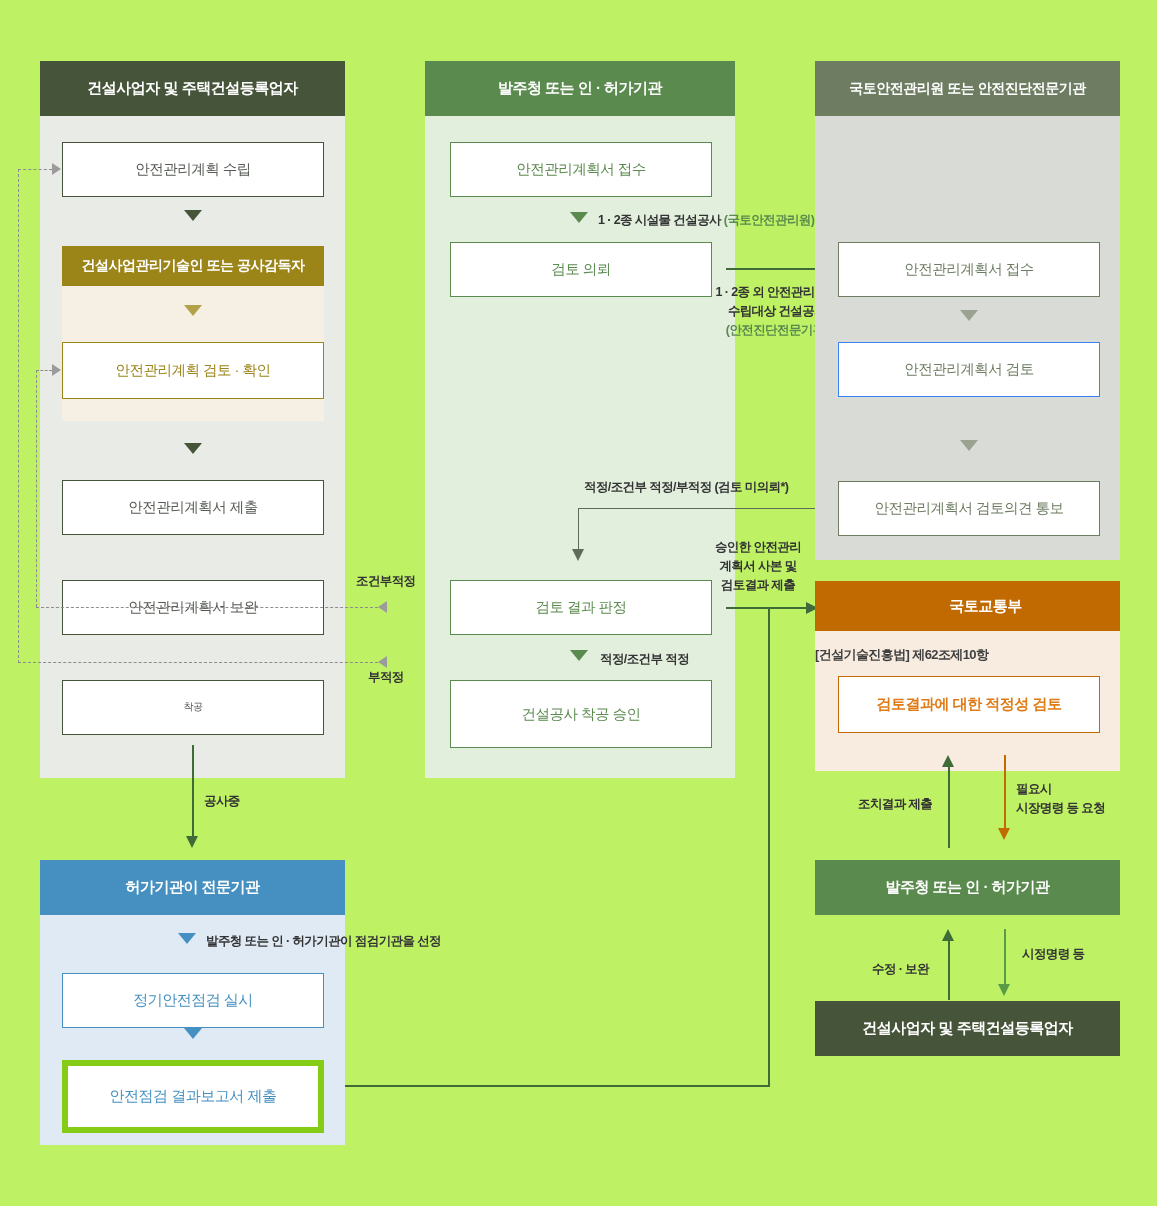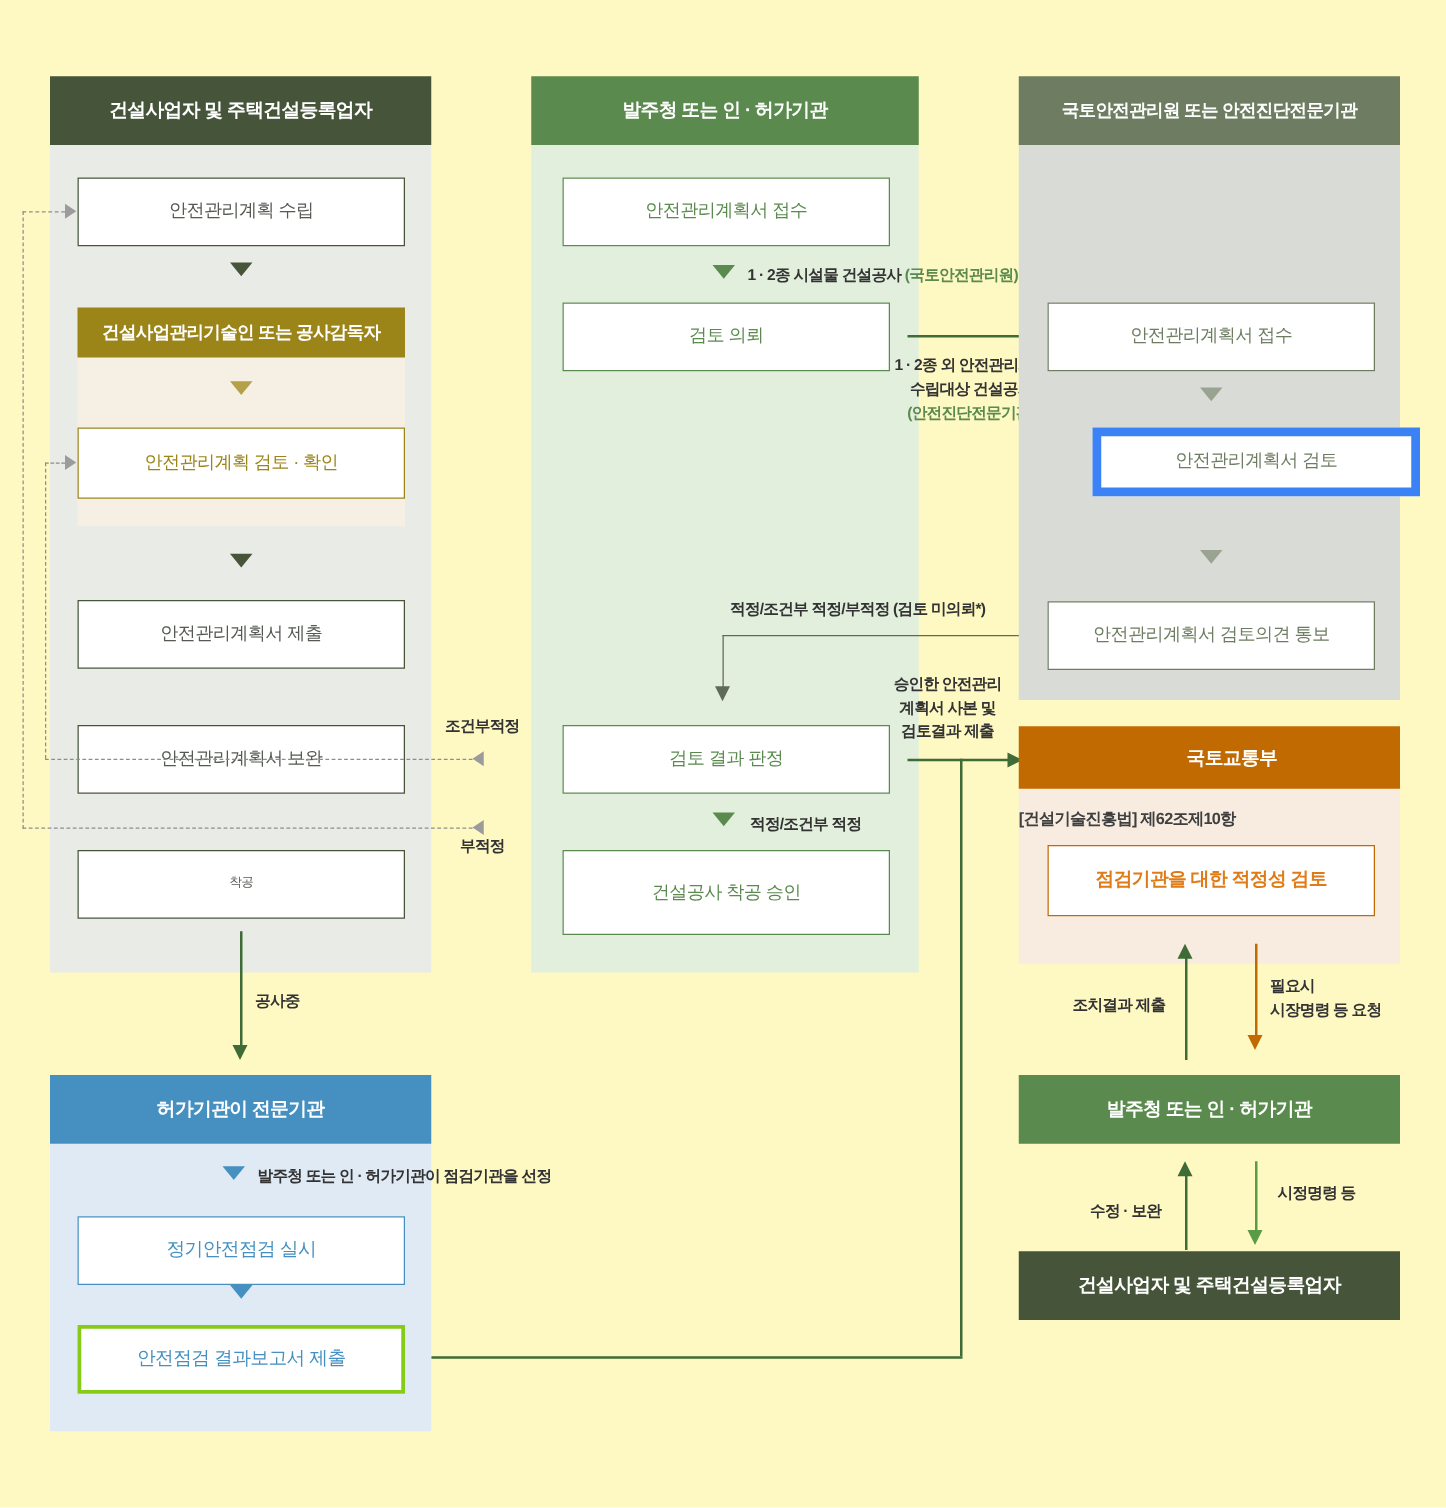"건설사업자 및 주택건설등록업자" #stage { background: #fef9c3 -> #bef264 }
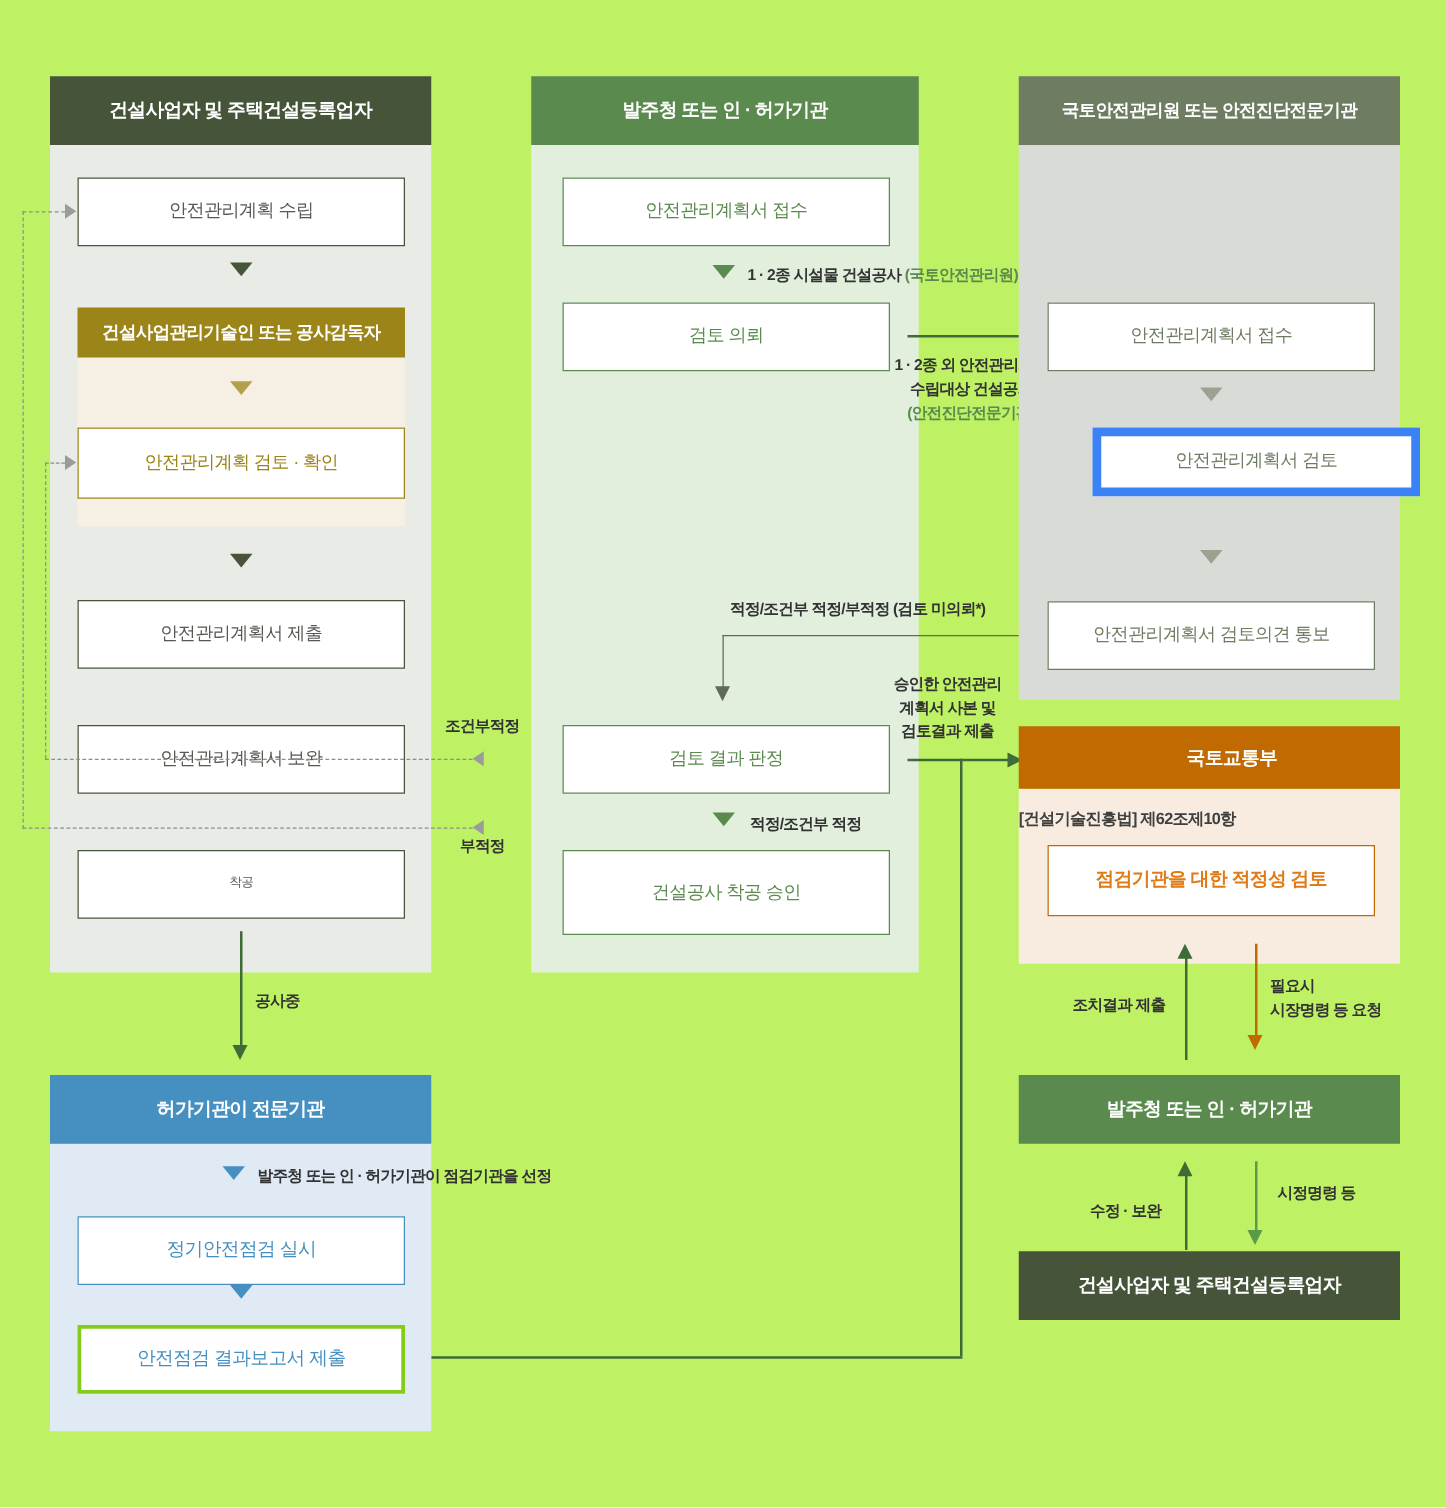"안전관리계획서 검토" div.pbox { border: 7px solid #3b82f6 -> 1px solid #3b82f6; margin-left: 36px -> none }
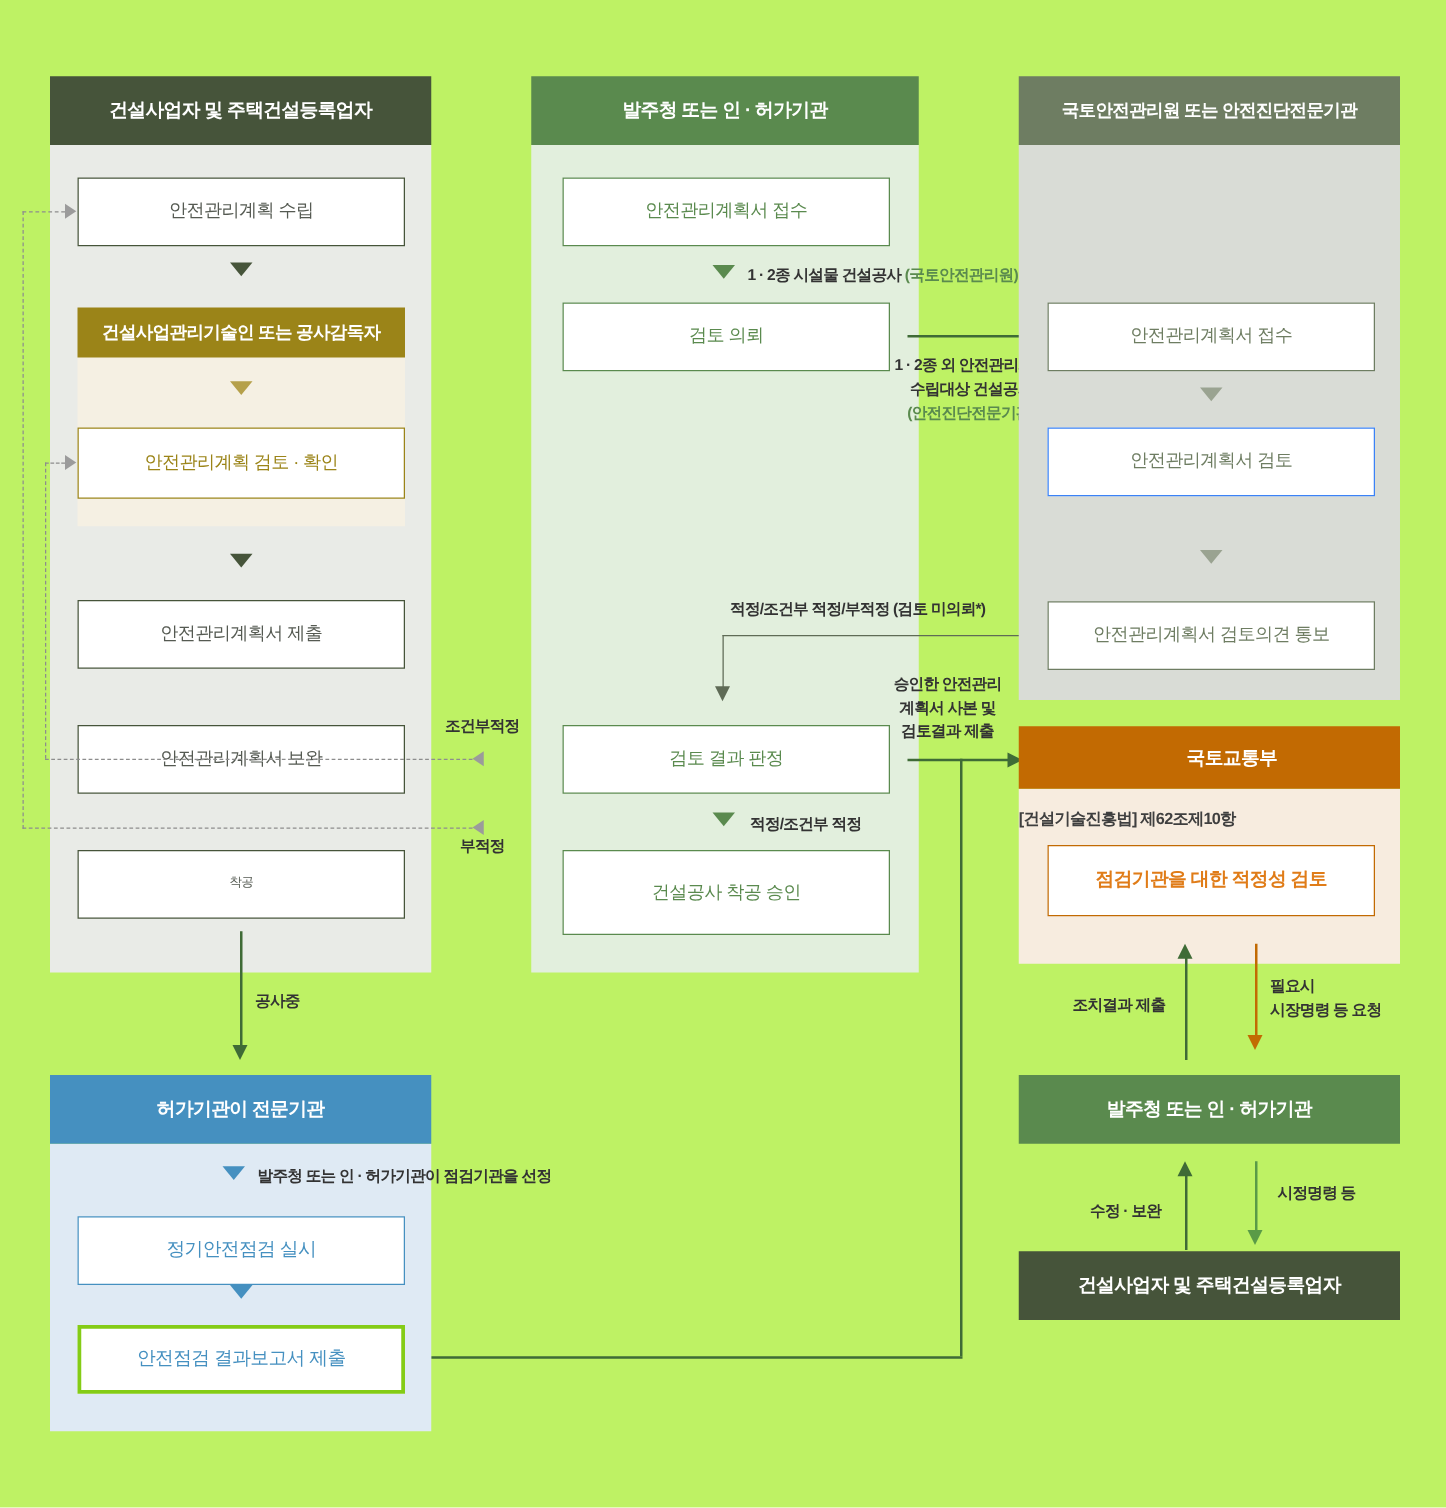"점검기관을 대한 적정성 검토" span { text: 점검기관을 -> 검토결과에 }
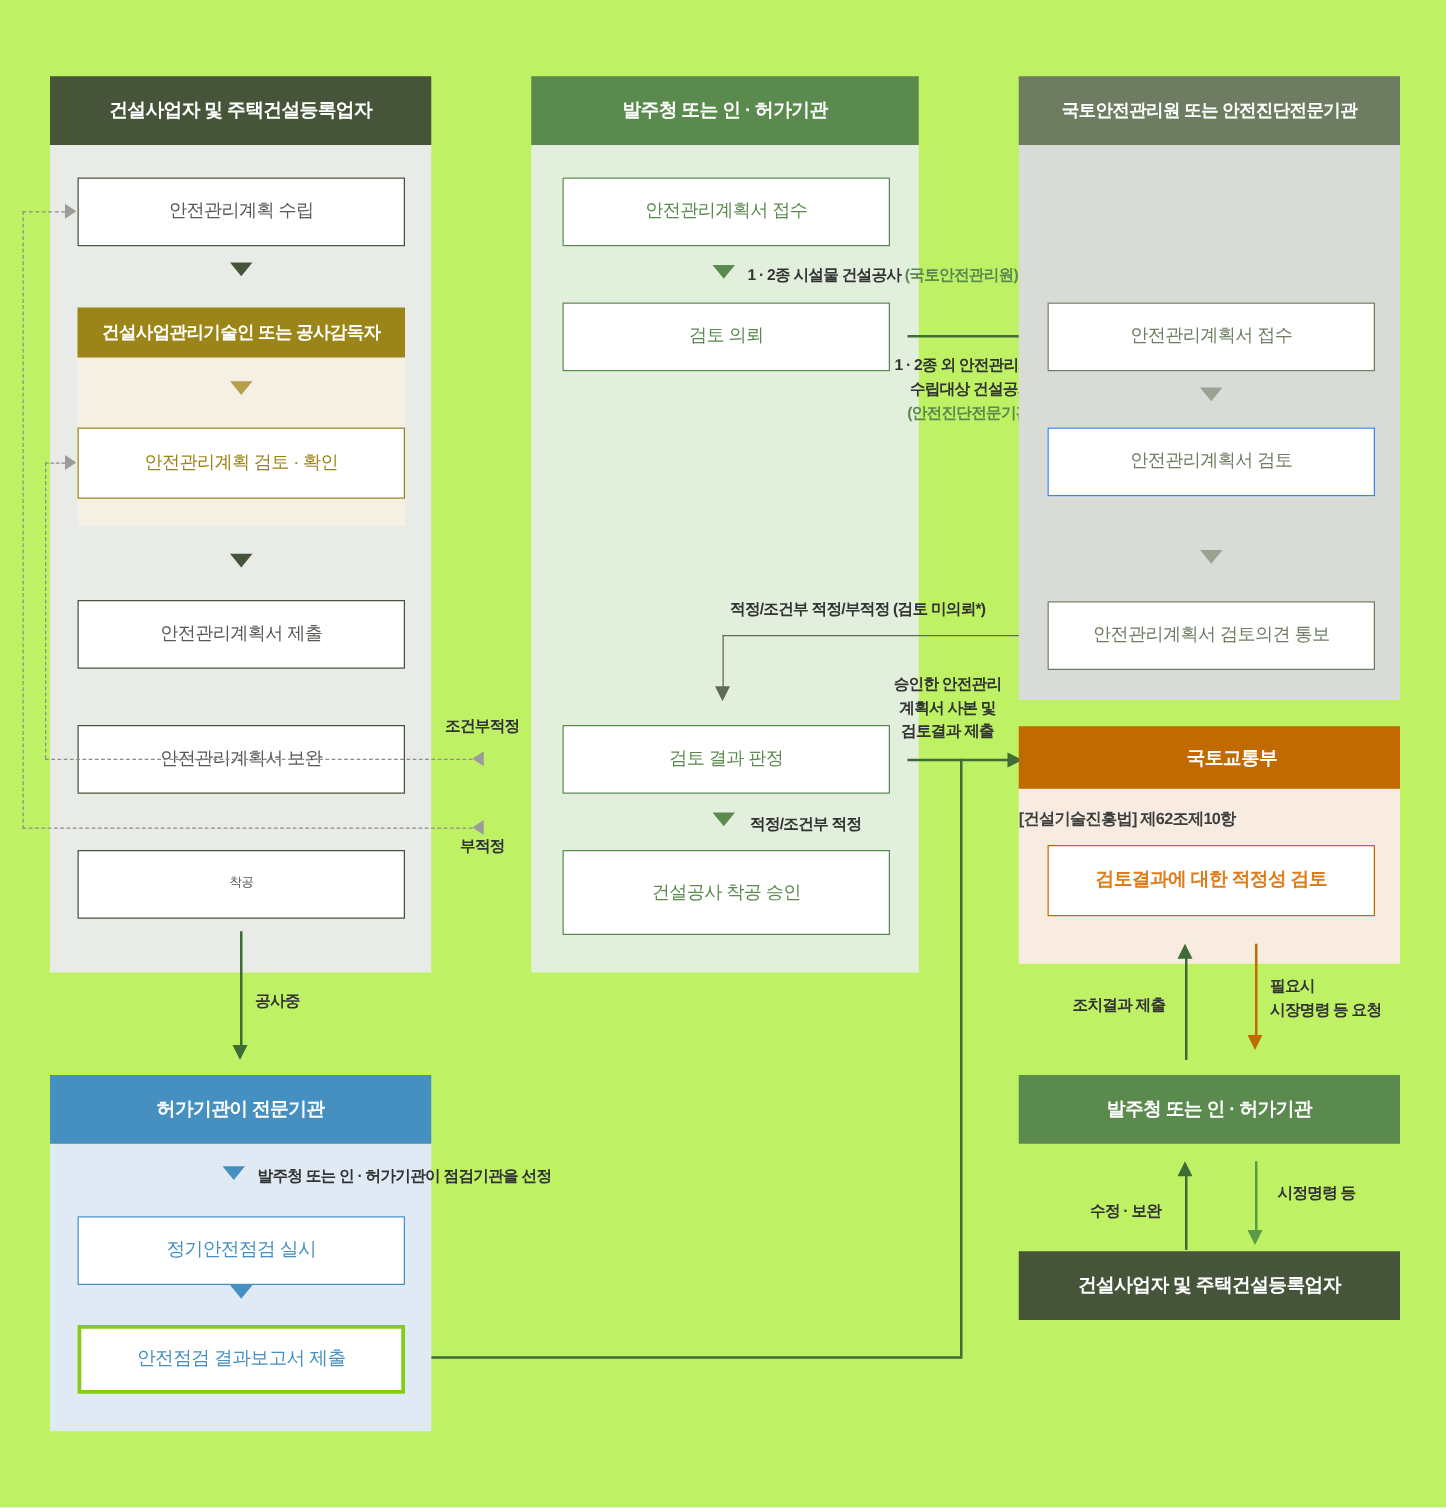"안전점검 결과보고서 제출" div.pbox { border: 3px solid #84cc16 -> 6px solid #84cc16; height: 55px -> 73px }
